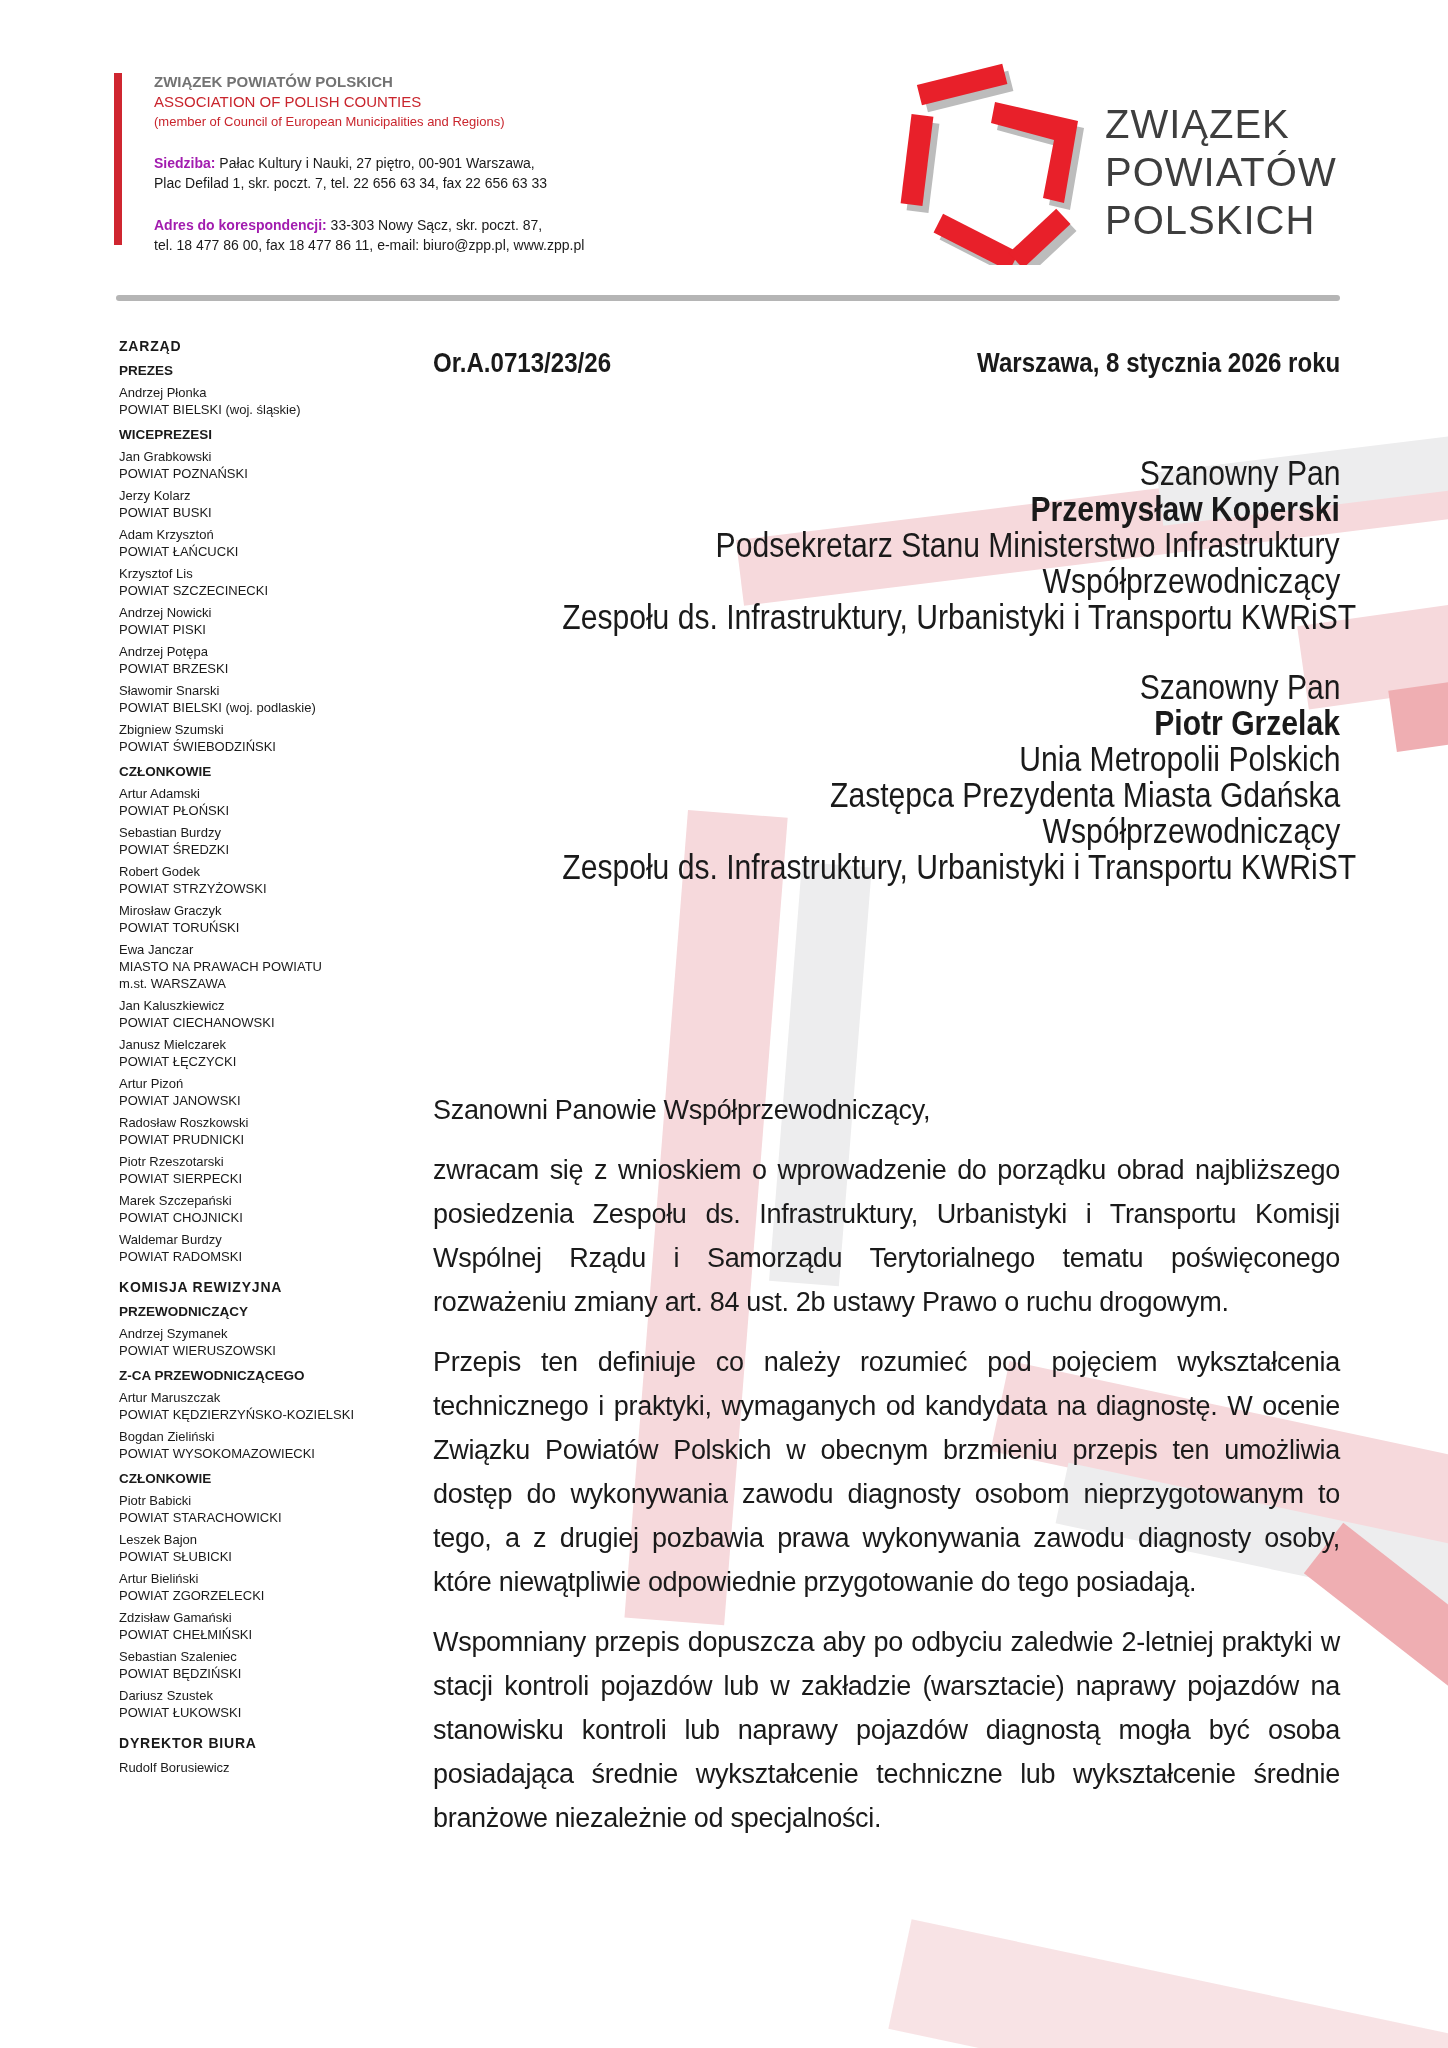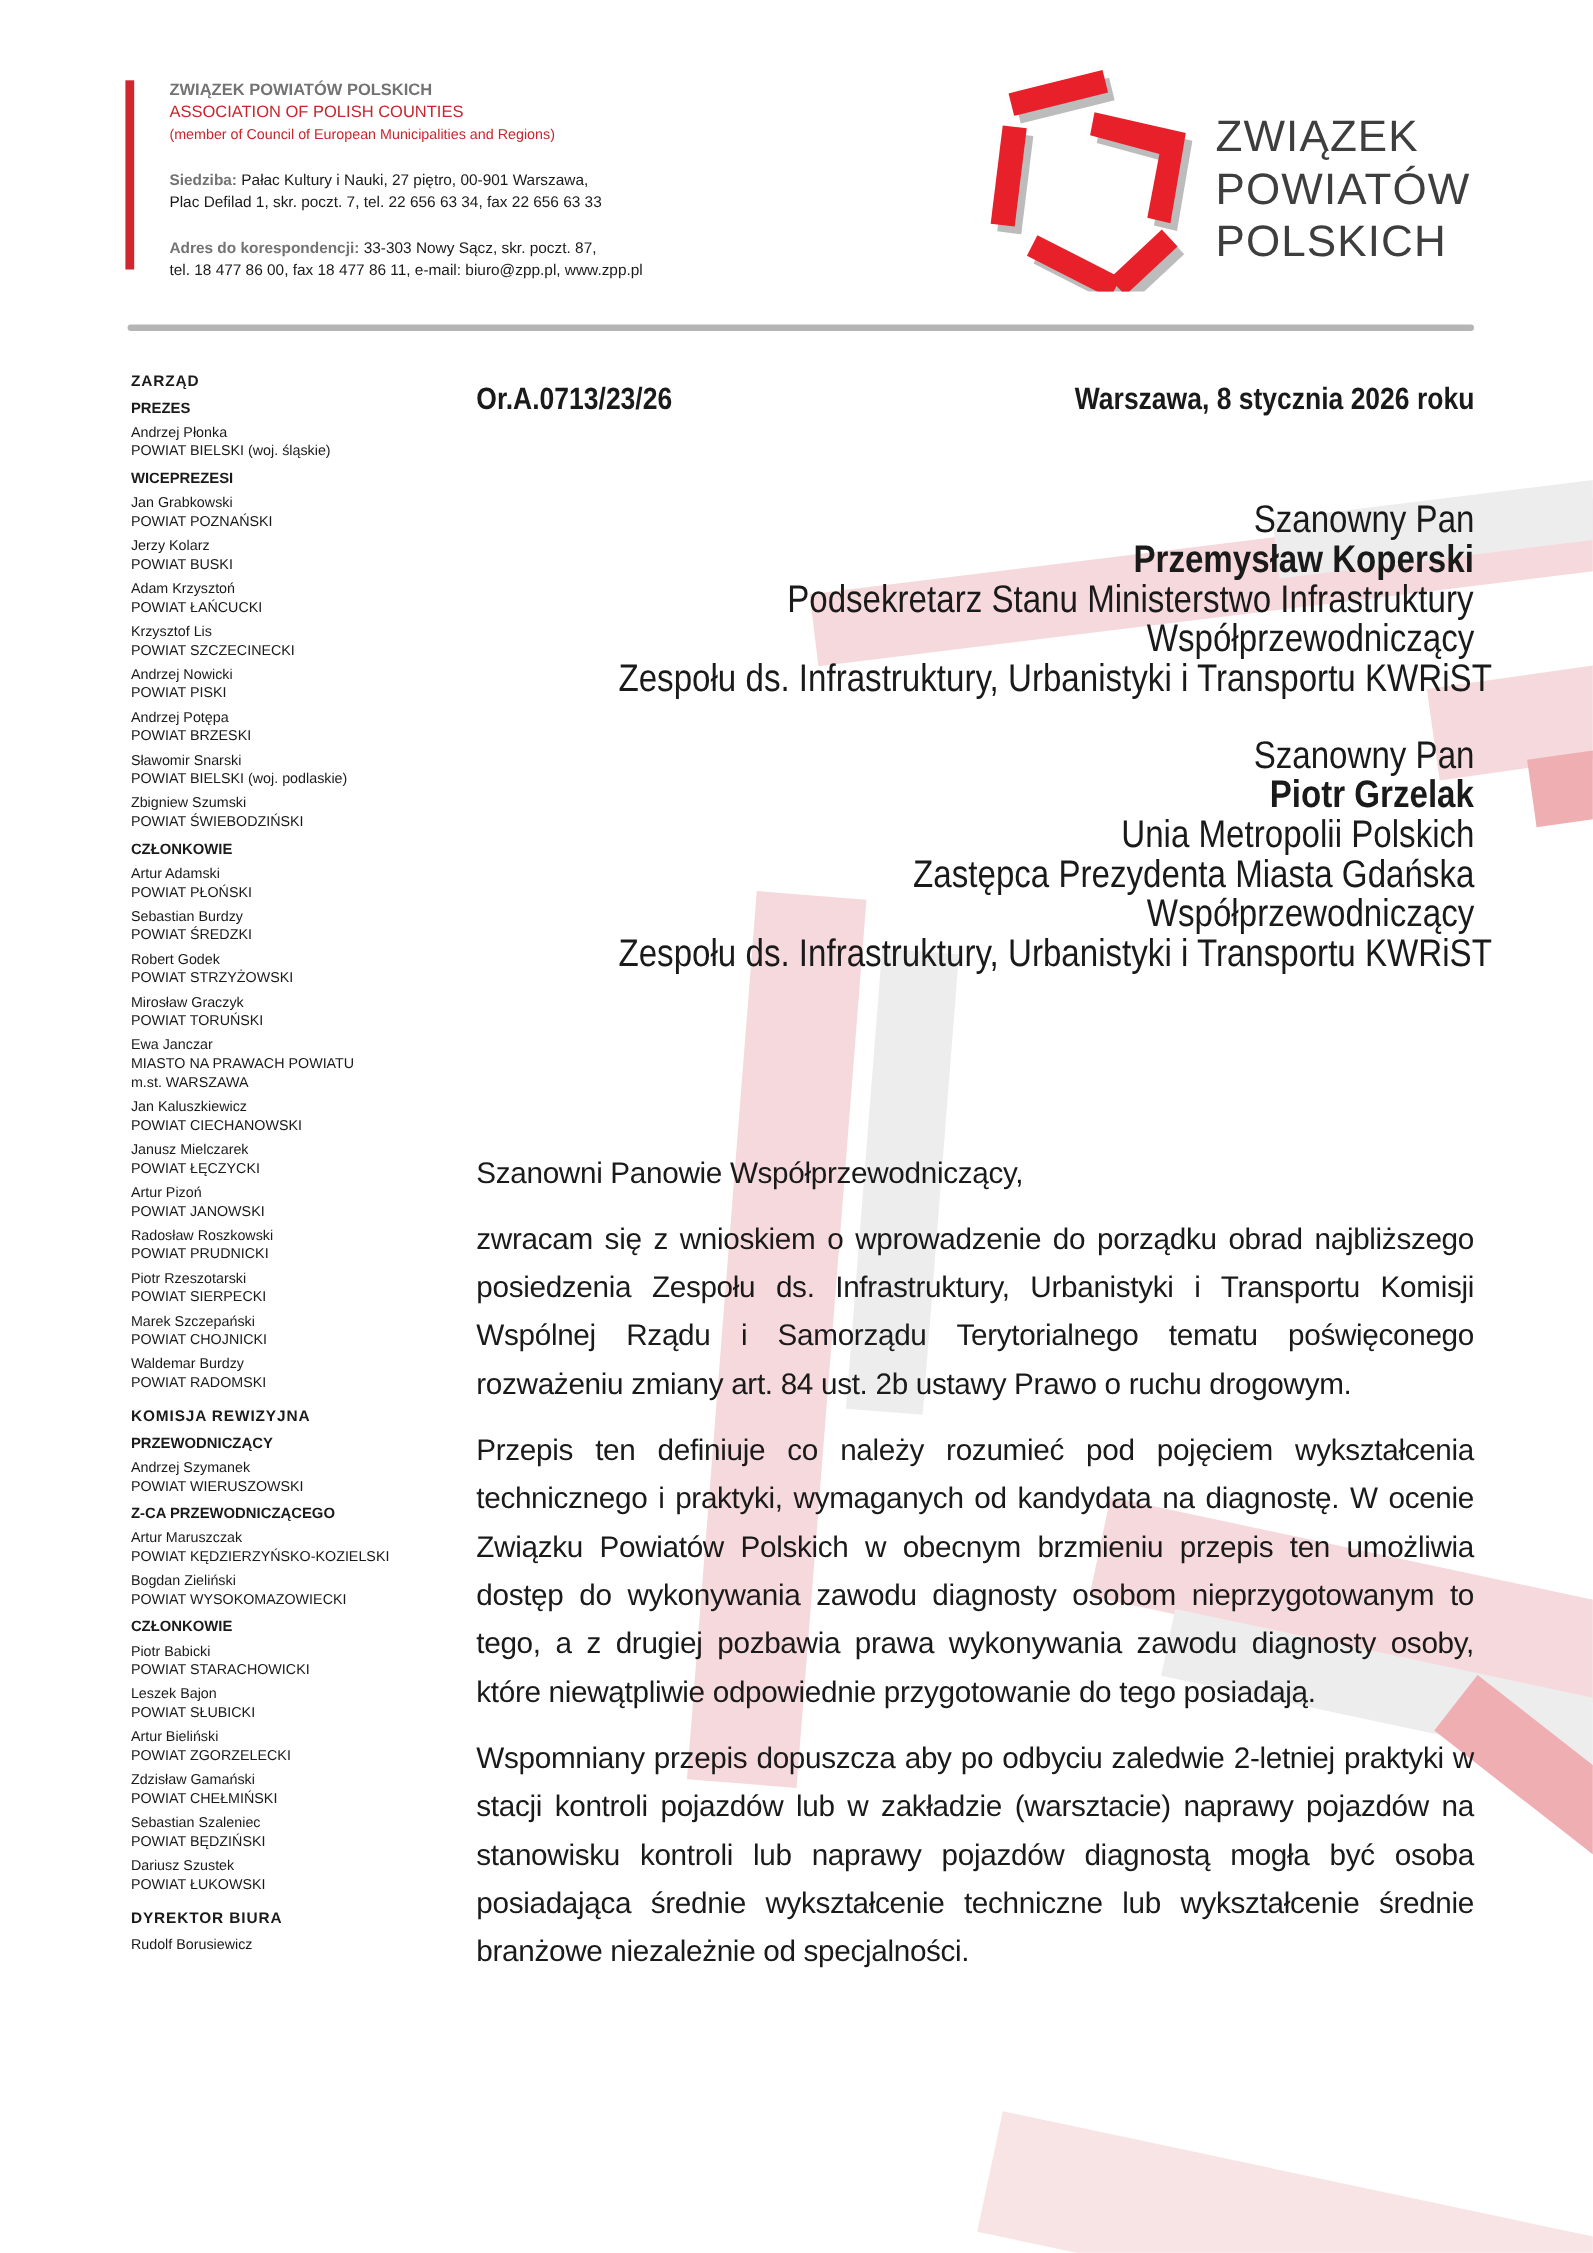"Siedziba:" .red-label { color: #737373 -> #a21caf }
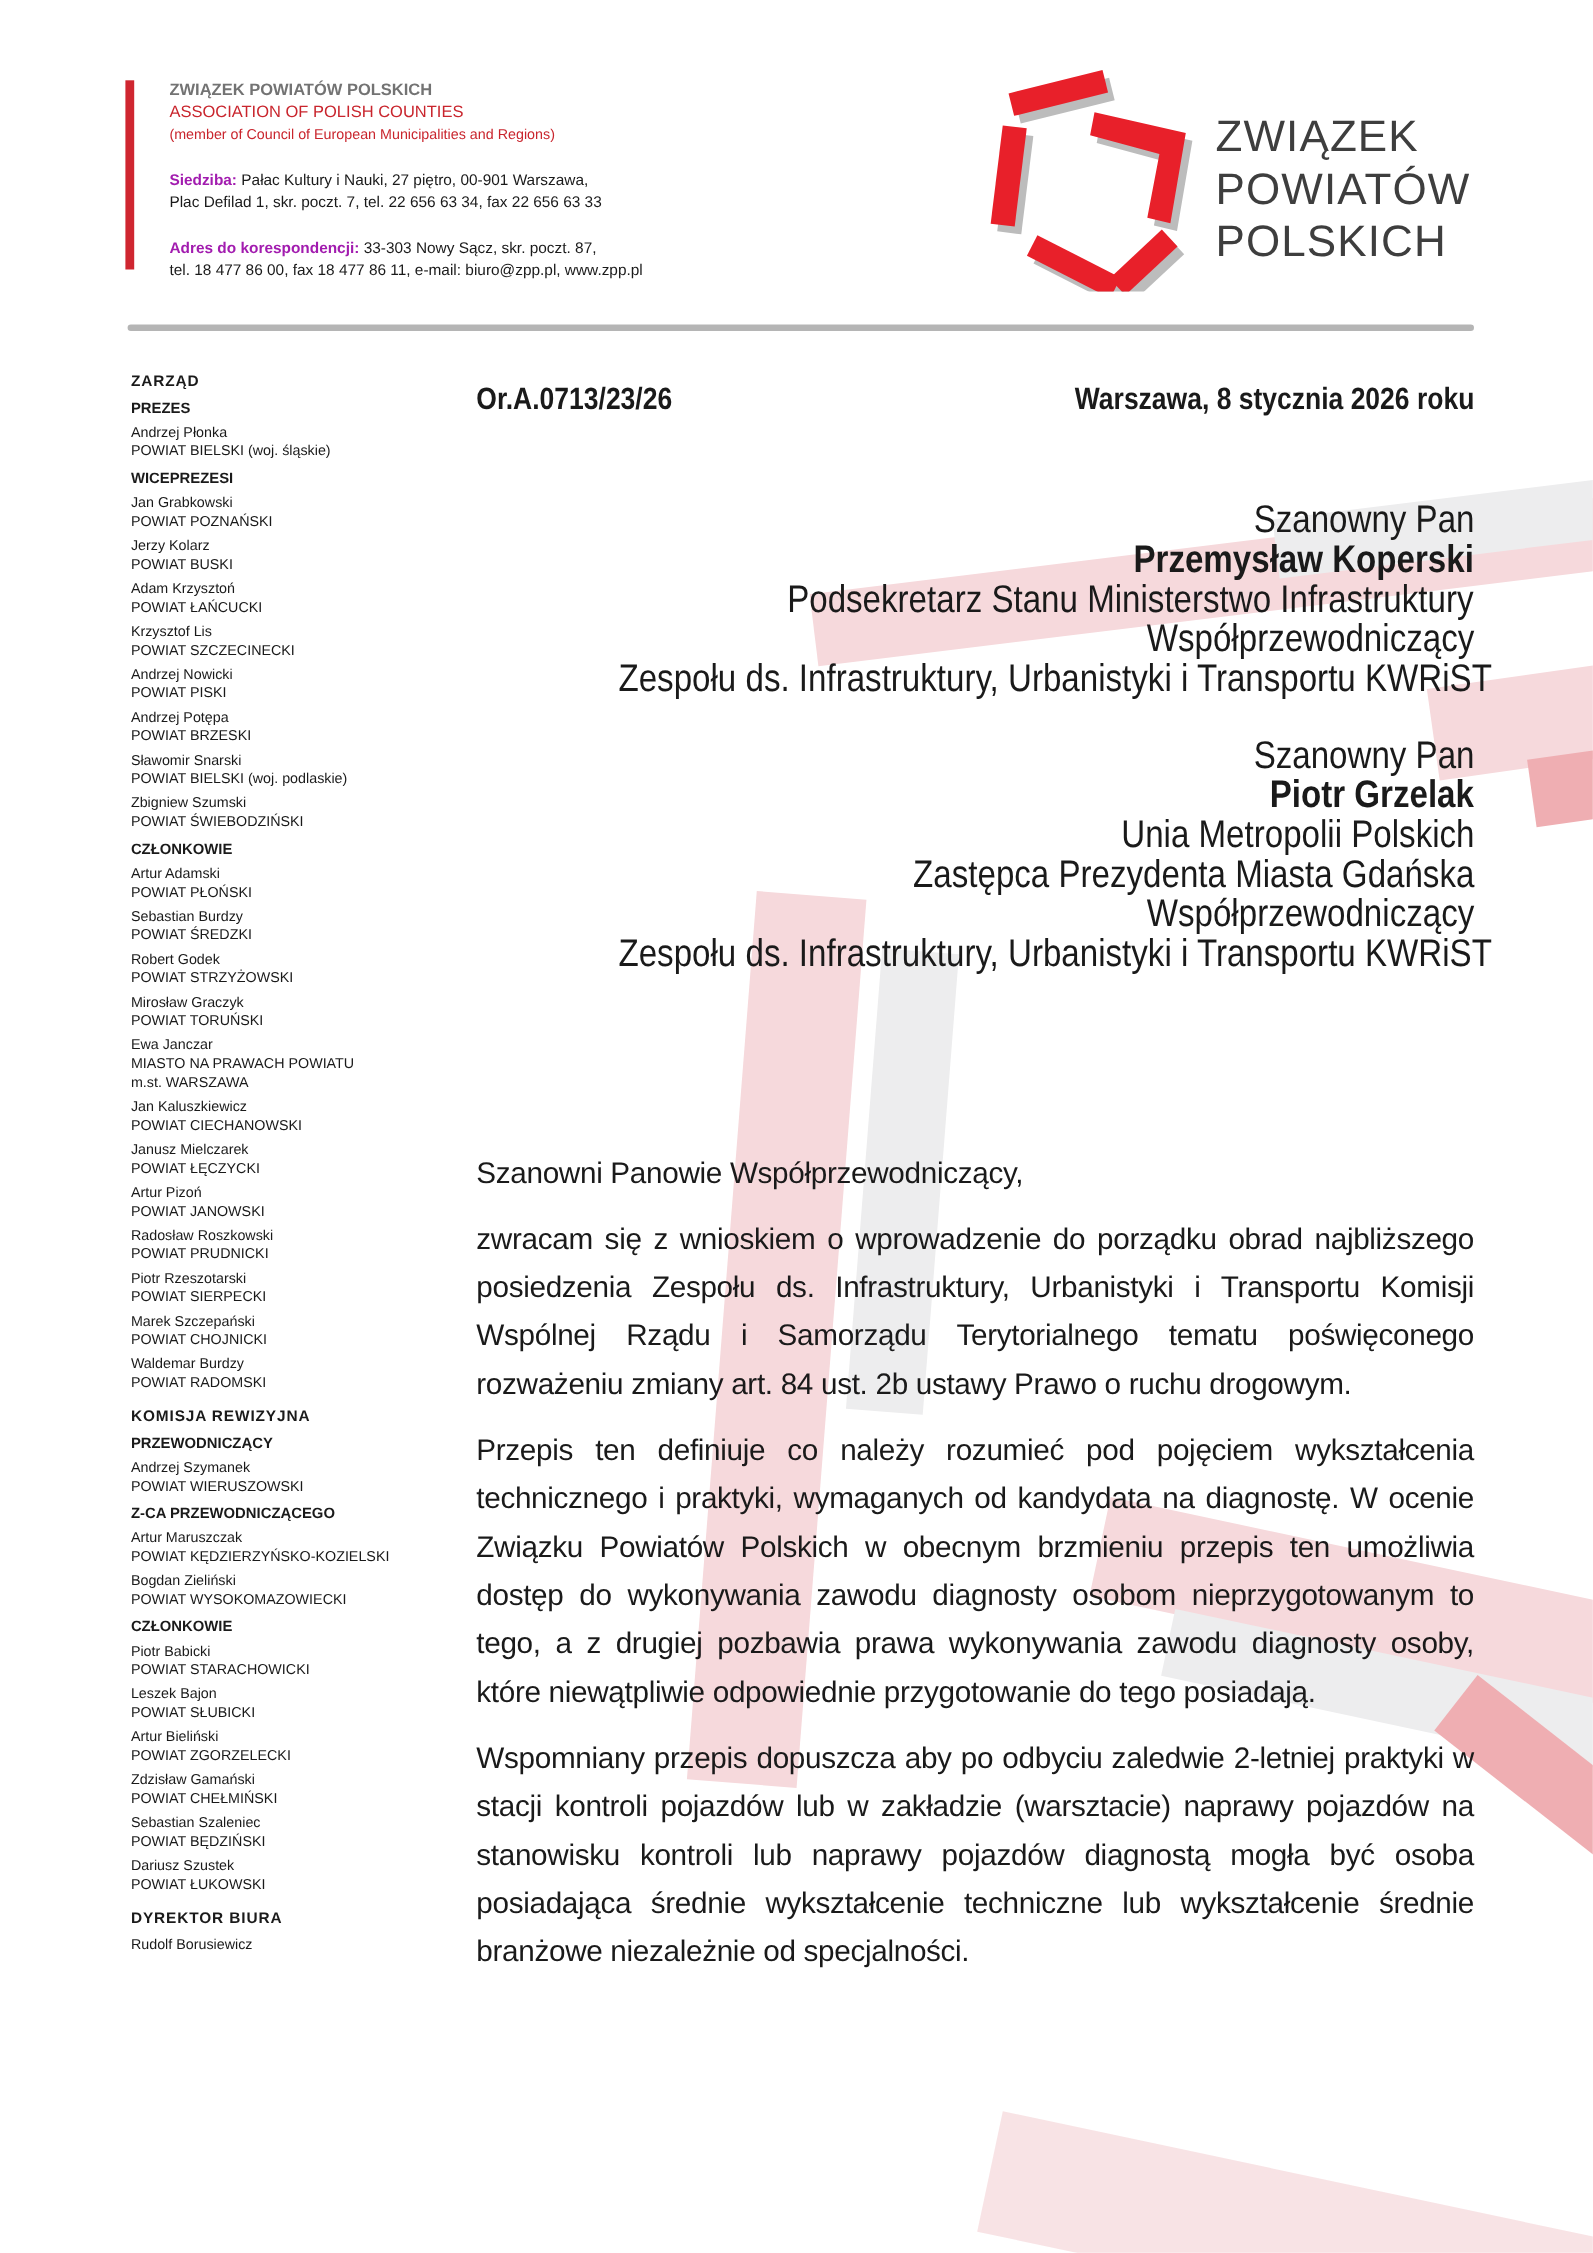"Szanowni Panowie Współprzewodniczący," .letter-body { top: 1044px -> 1088px }
